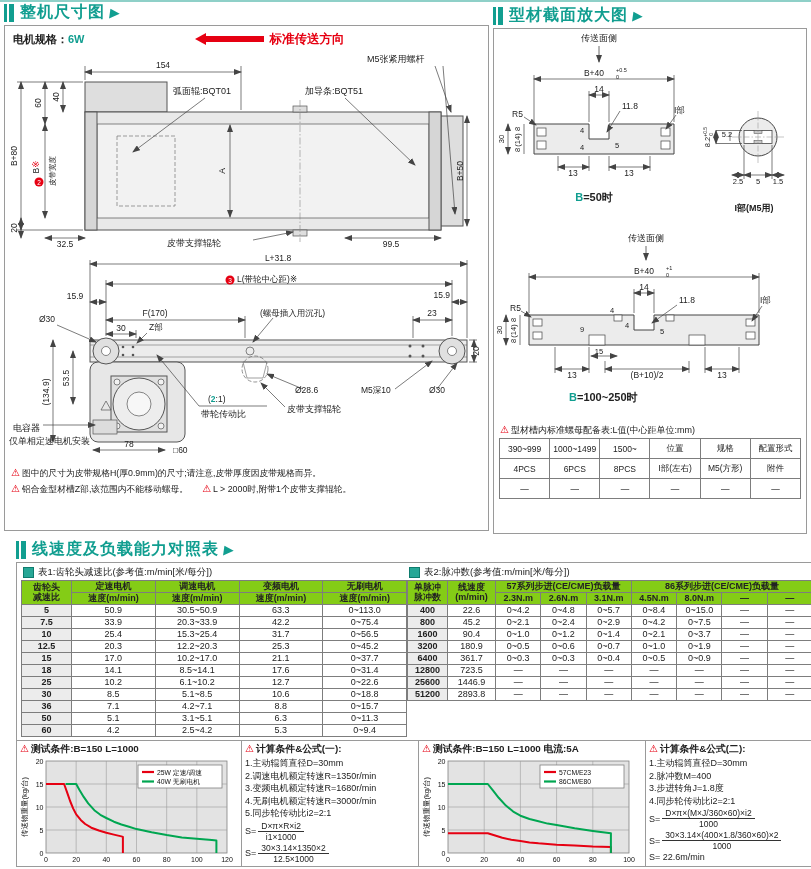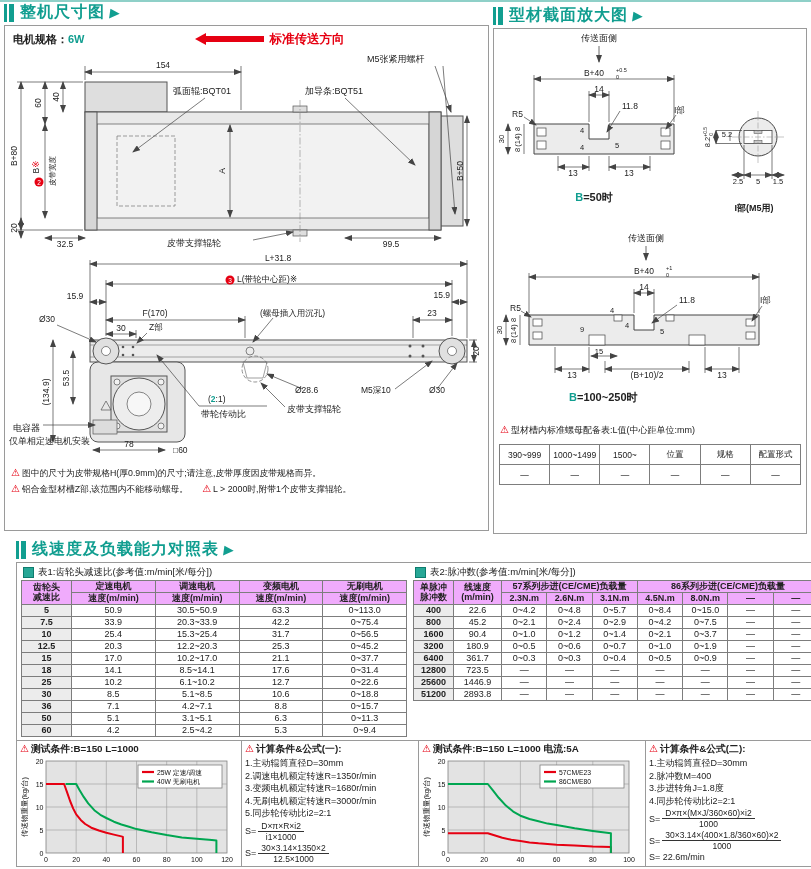"390~999" .ntable { margin: 7px auto 0 -> 1px auto 0 }
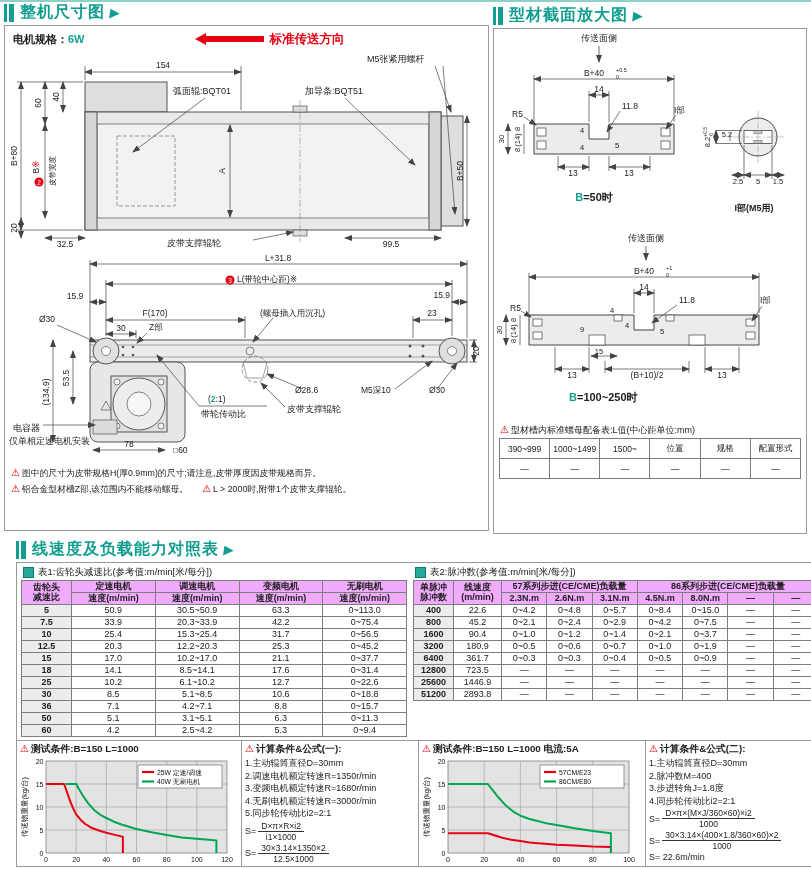"4PCS" tr { html: none -> <tr> <td>4PCS</td> <td>6PCS</td> <td>8PCS</td> <td>I部(左右)</td> <td>M5(方形)</td> <td>附件</td> </tr> }
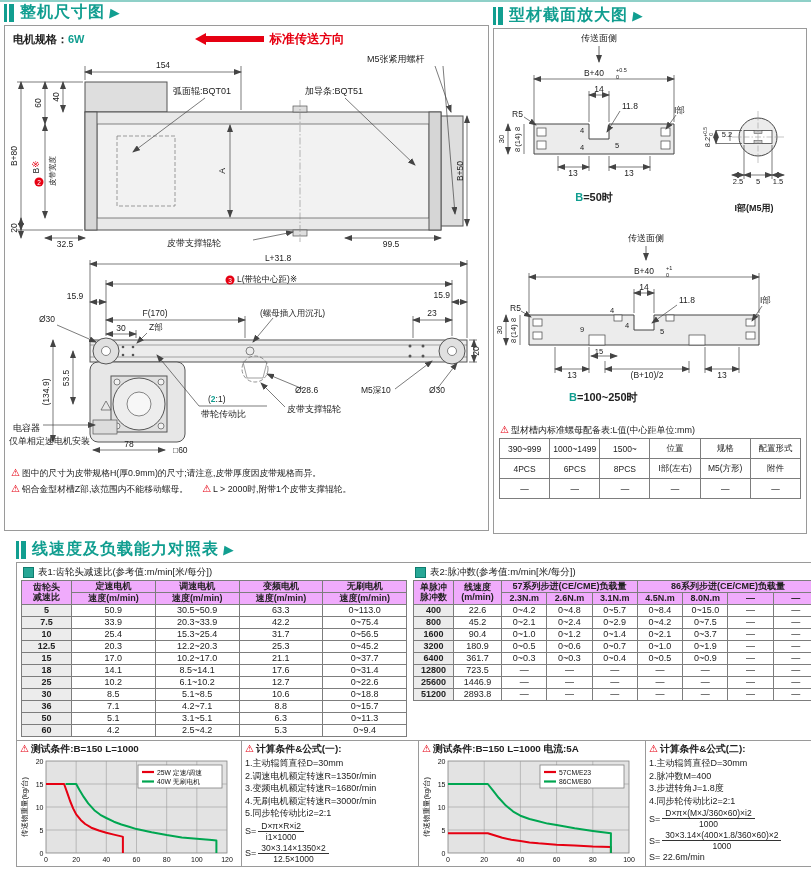"表1:齿轮头减速比(参考值:m/min[米/每分])" div { margin-right: 6px -> none }
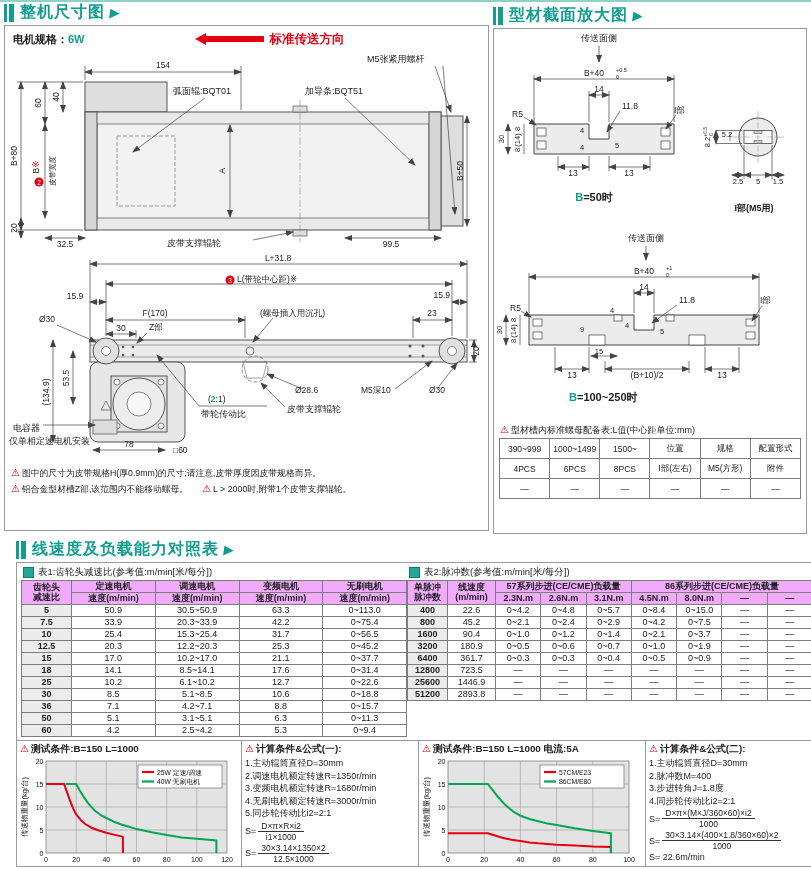"齿轮头" .dtable thead th { background: #f0abfc -> #84cc16 }
